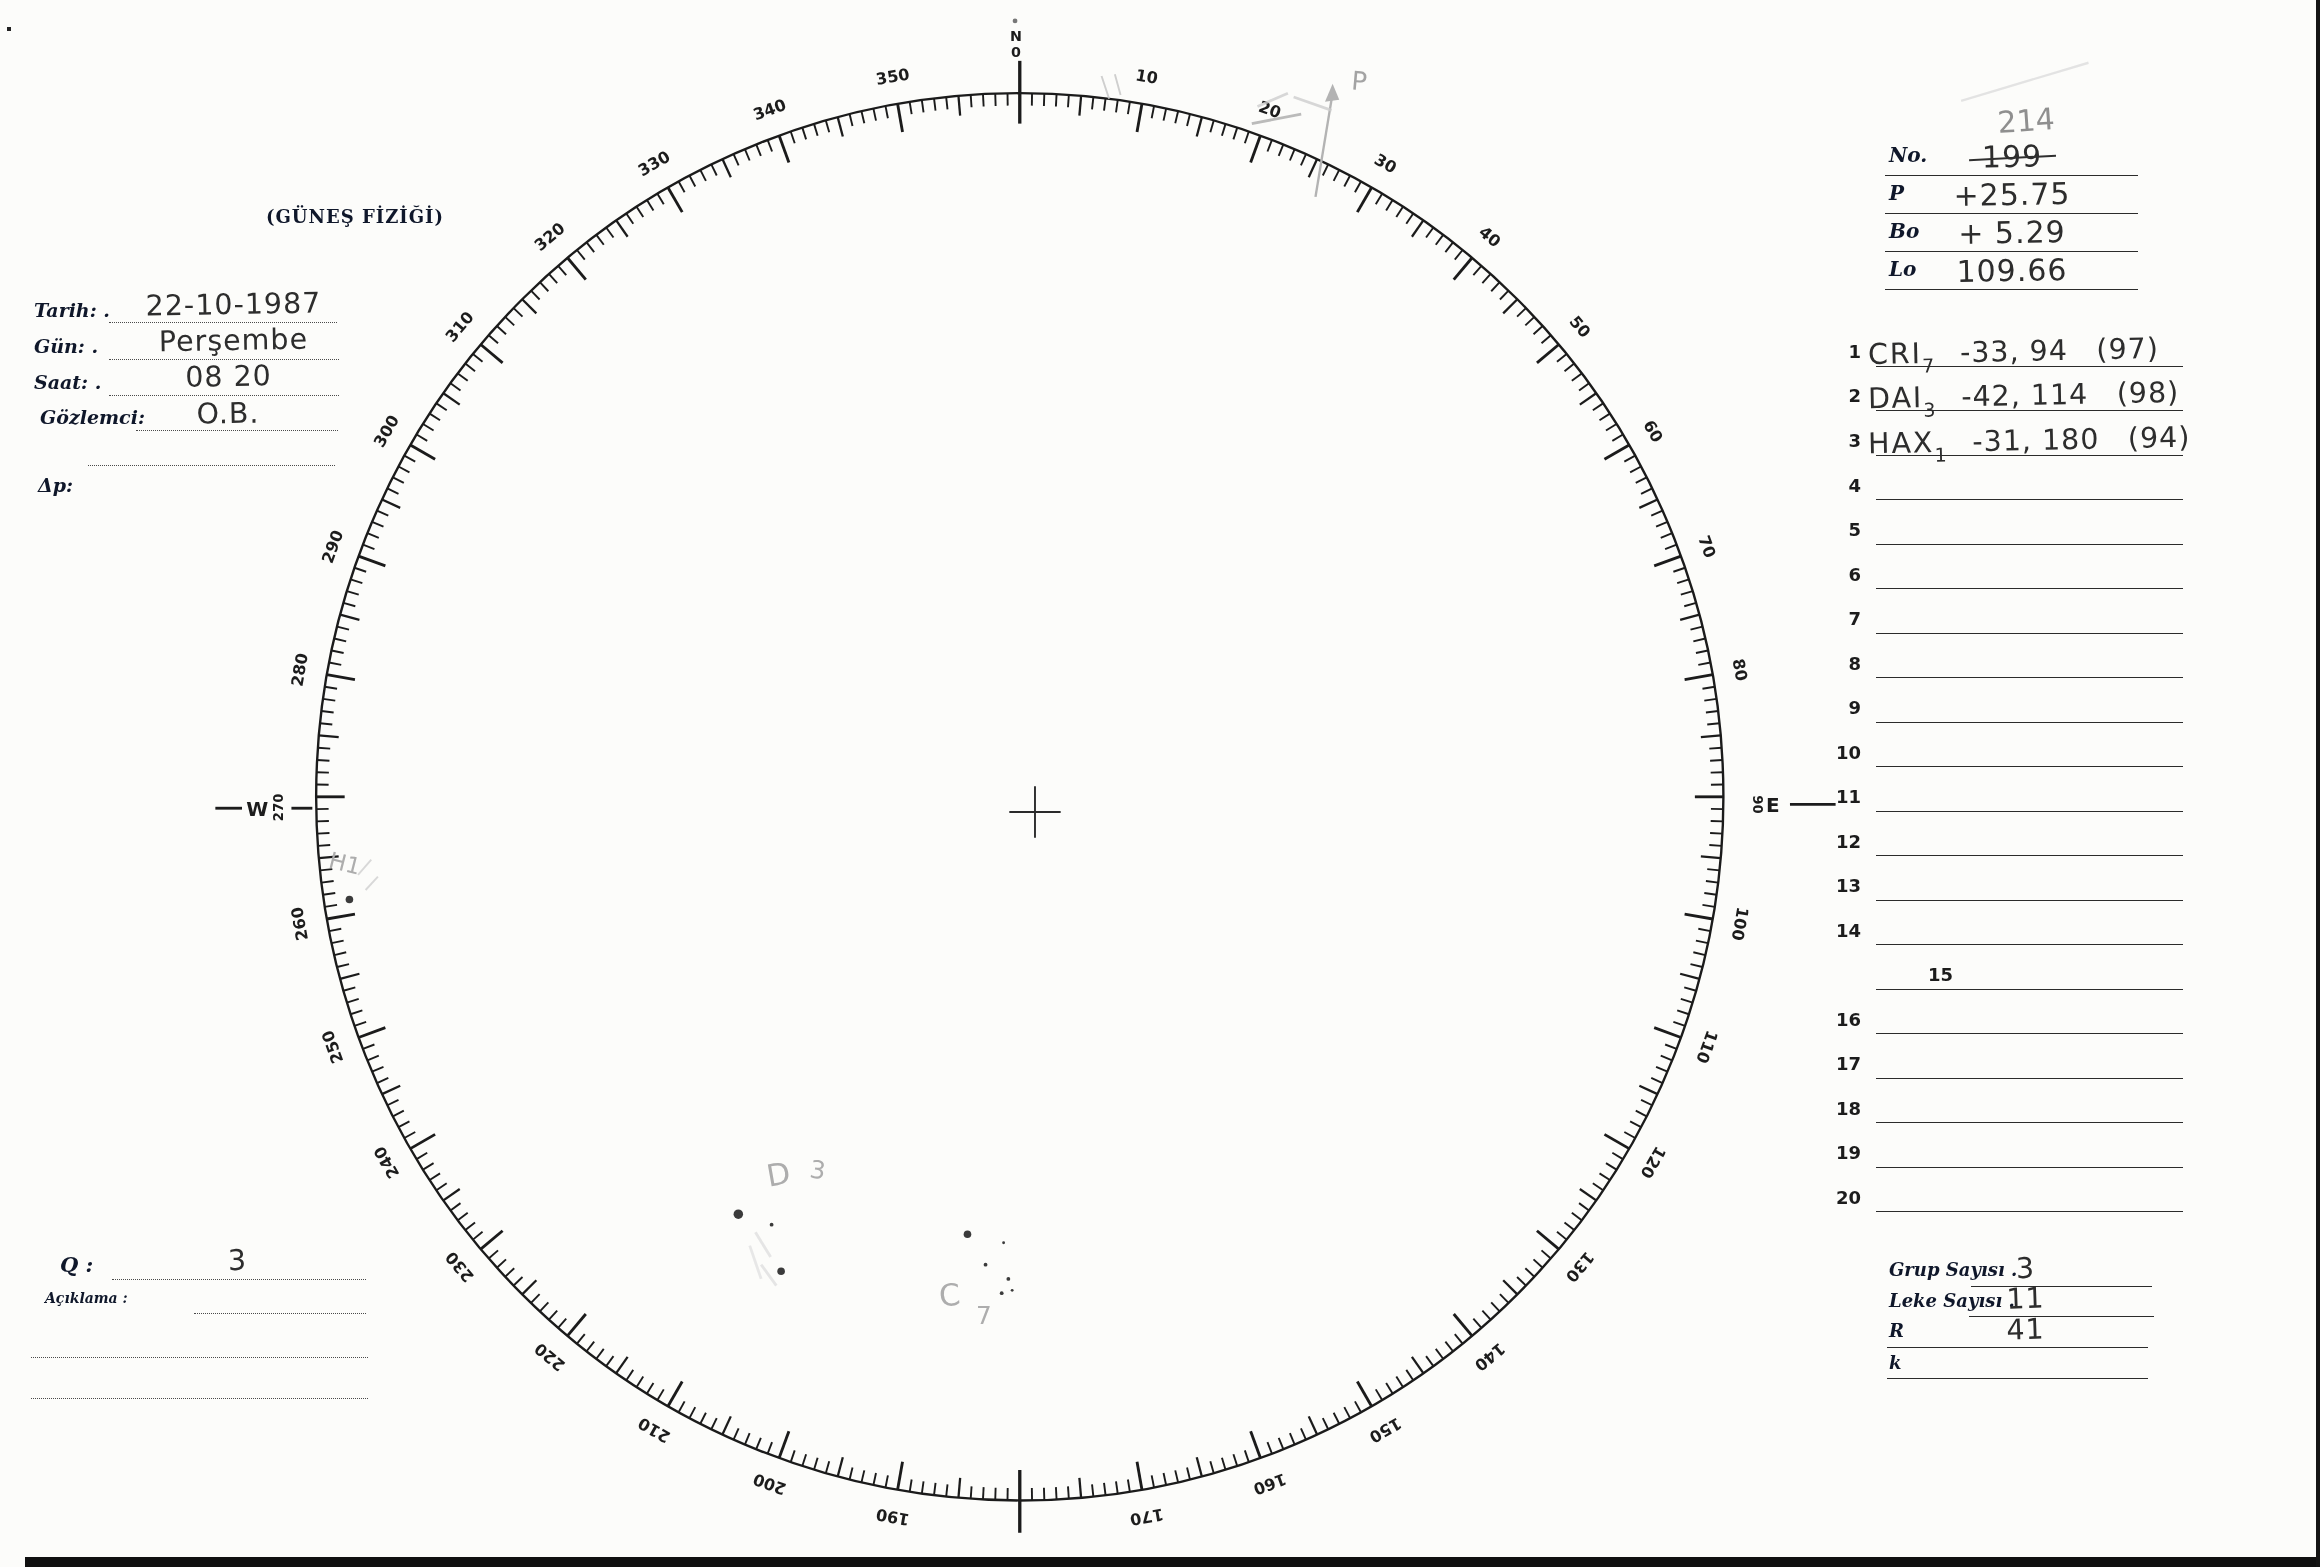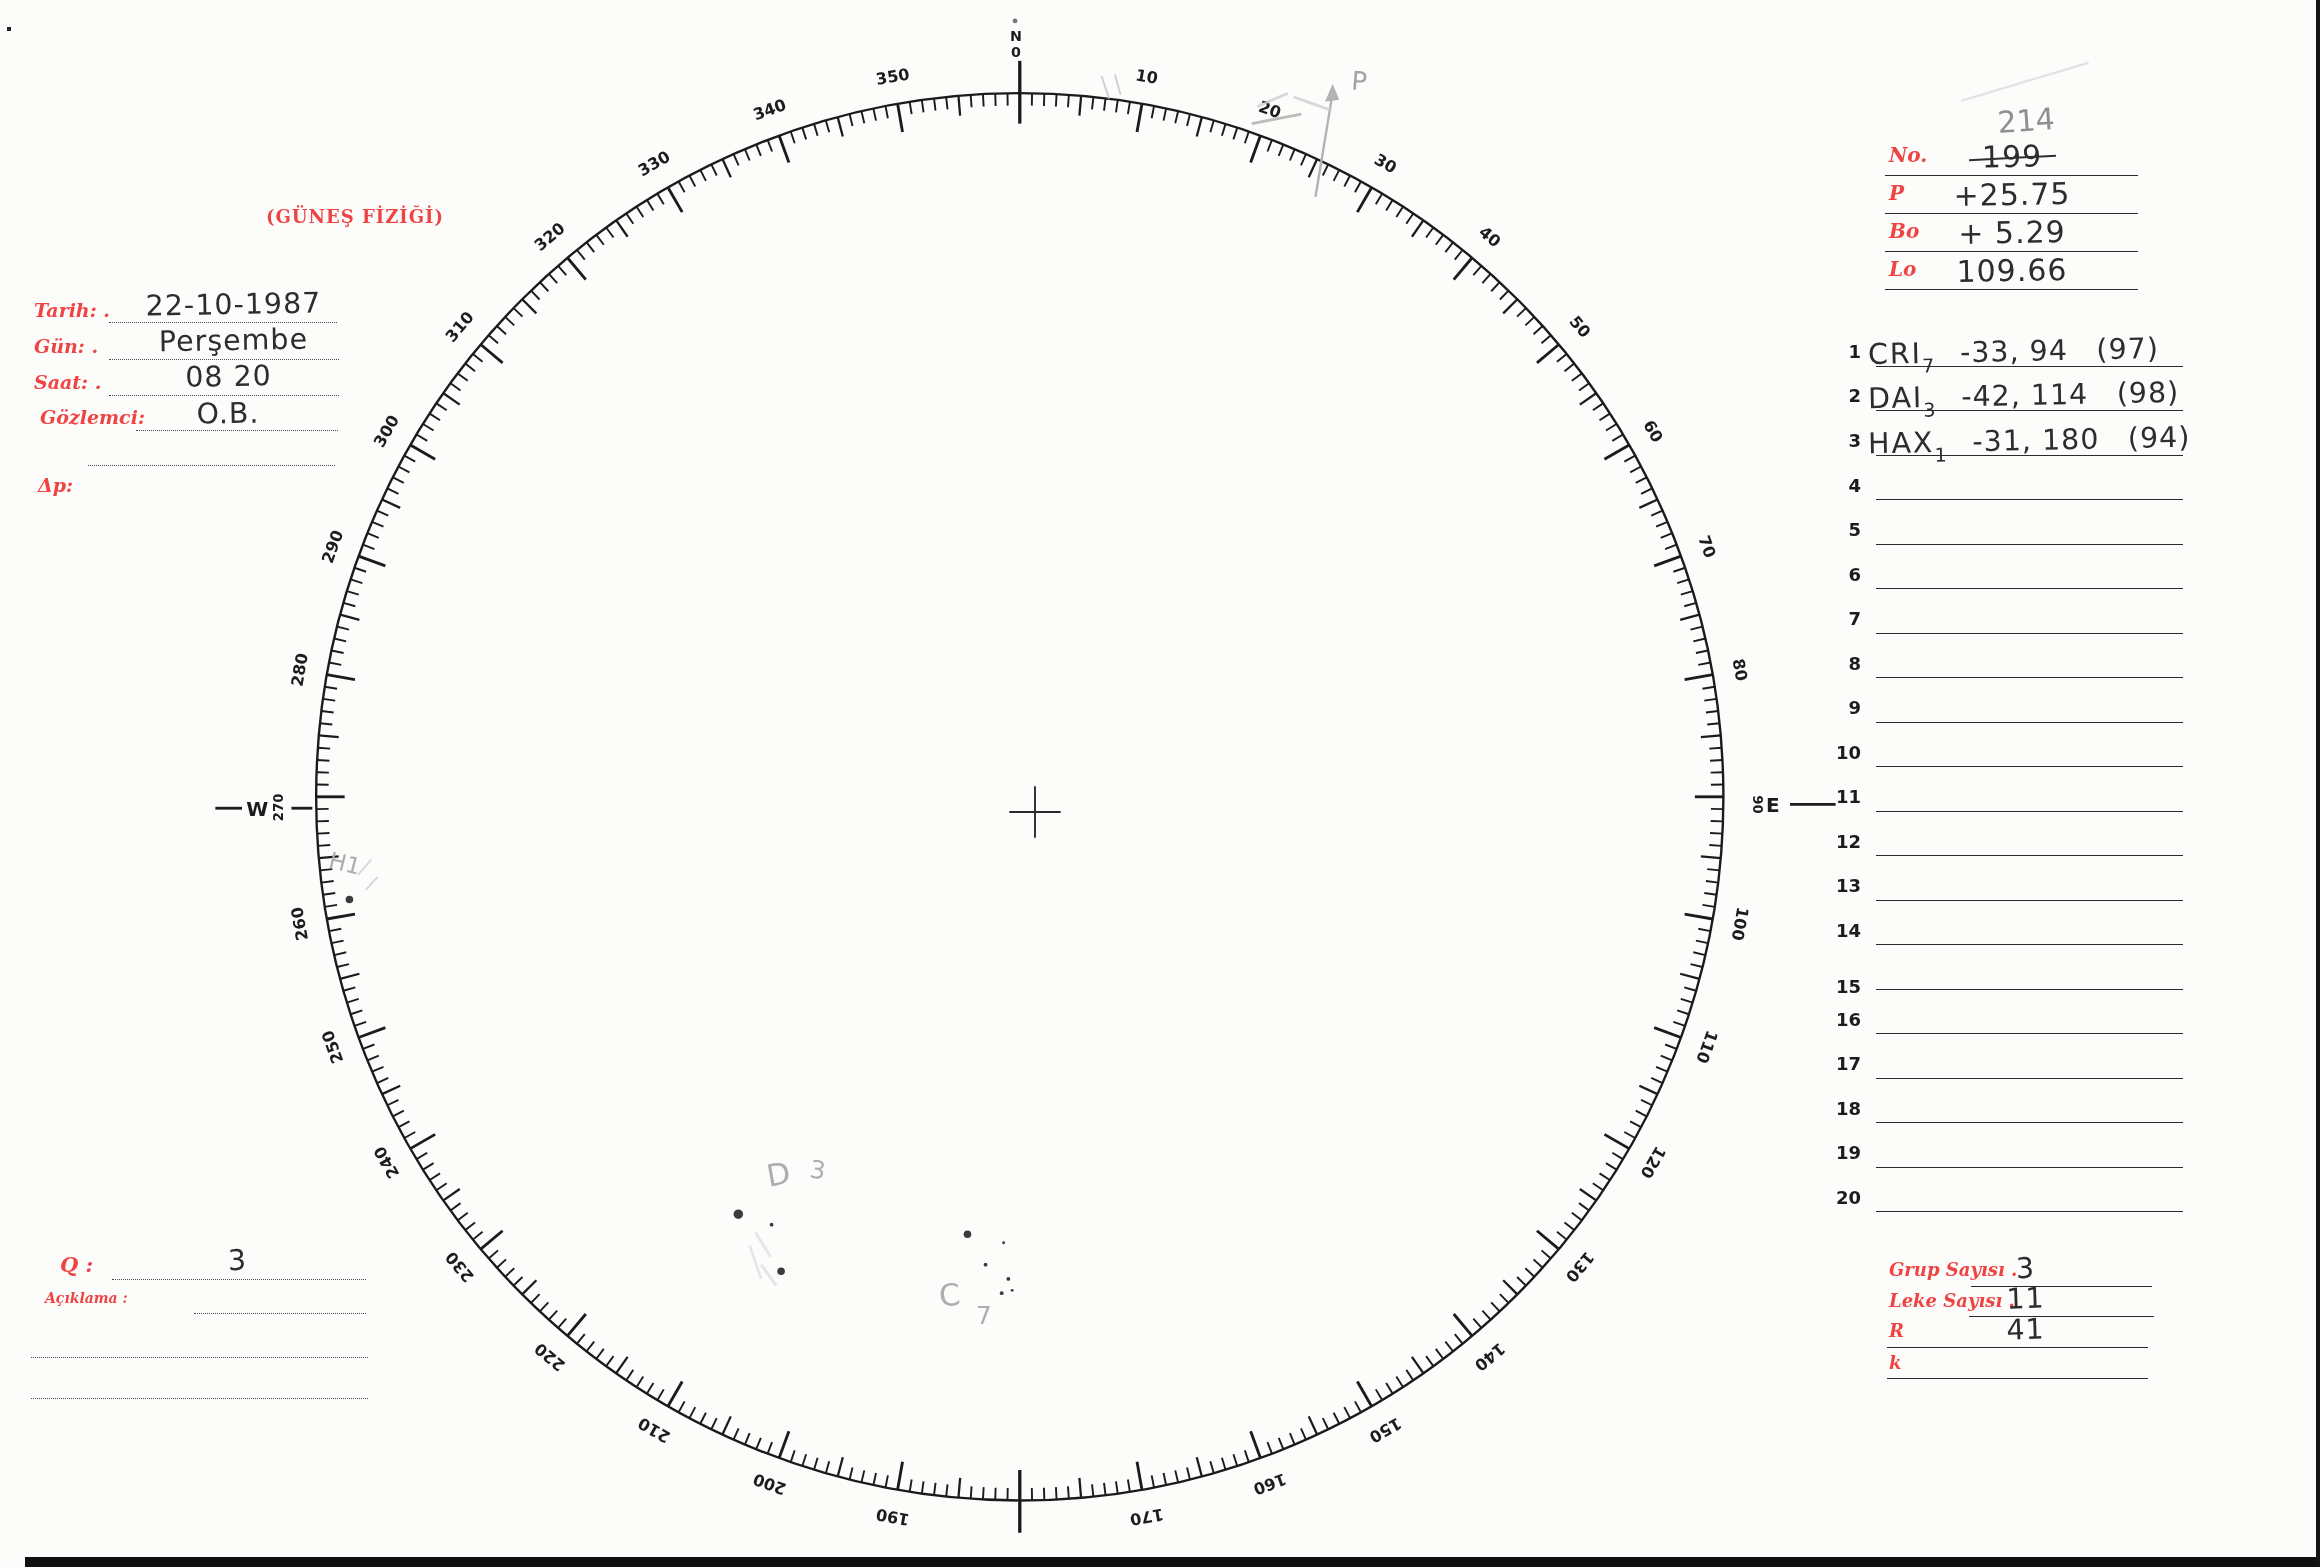"No." .printed { color: #ef4444 -> #0f172a }
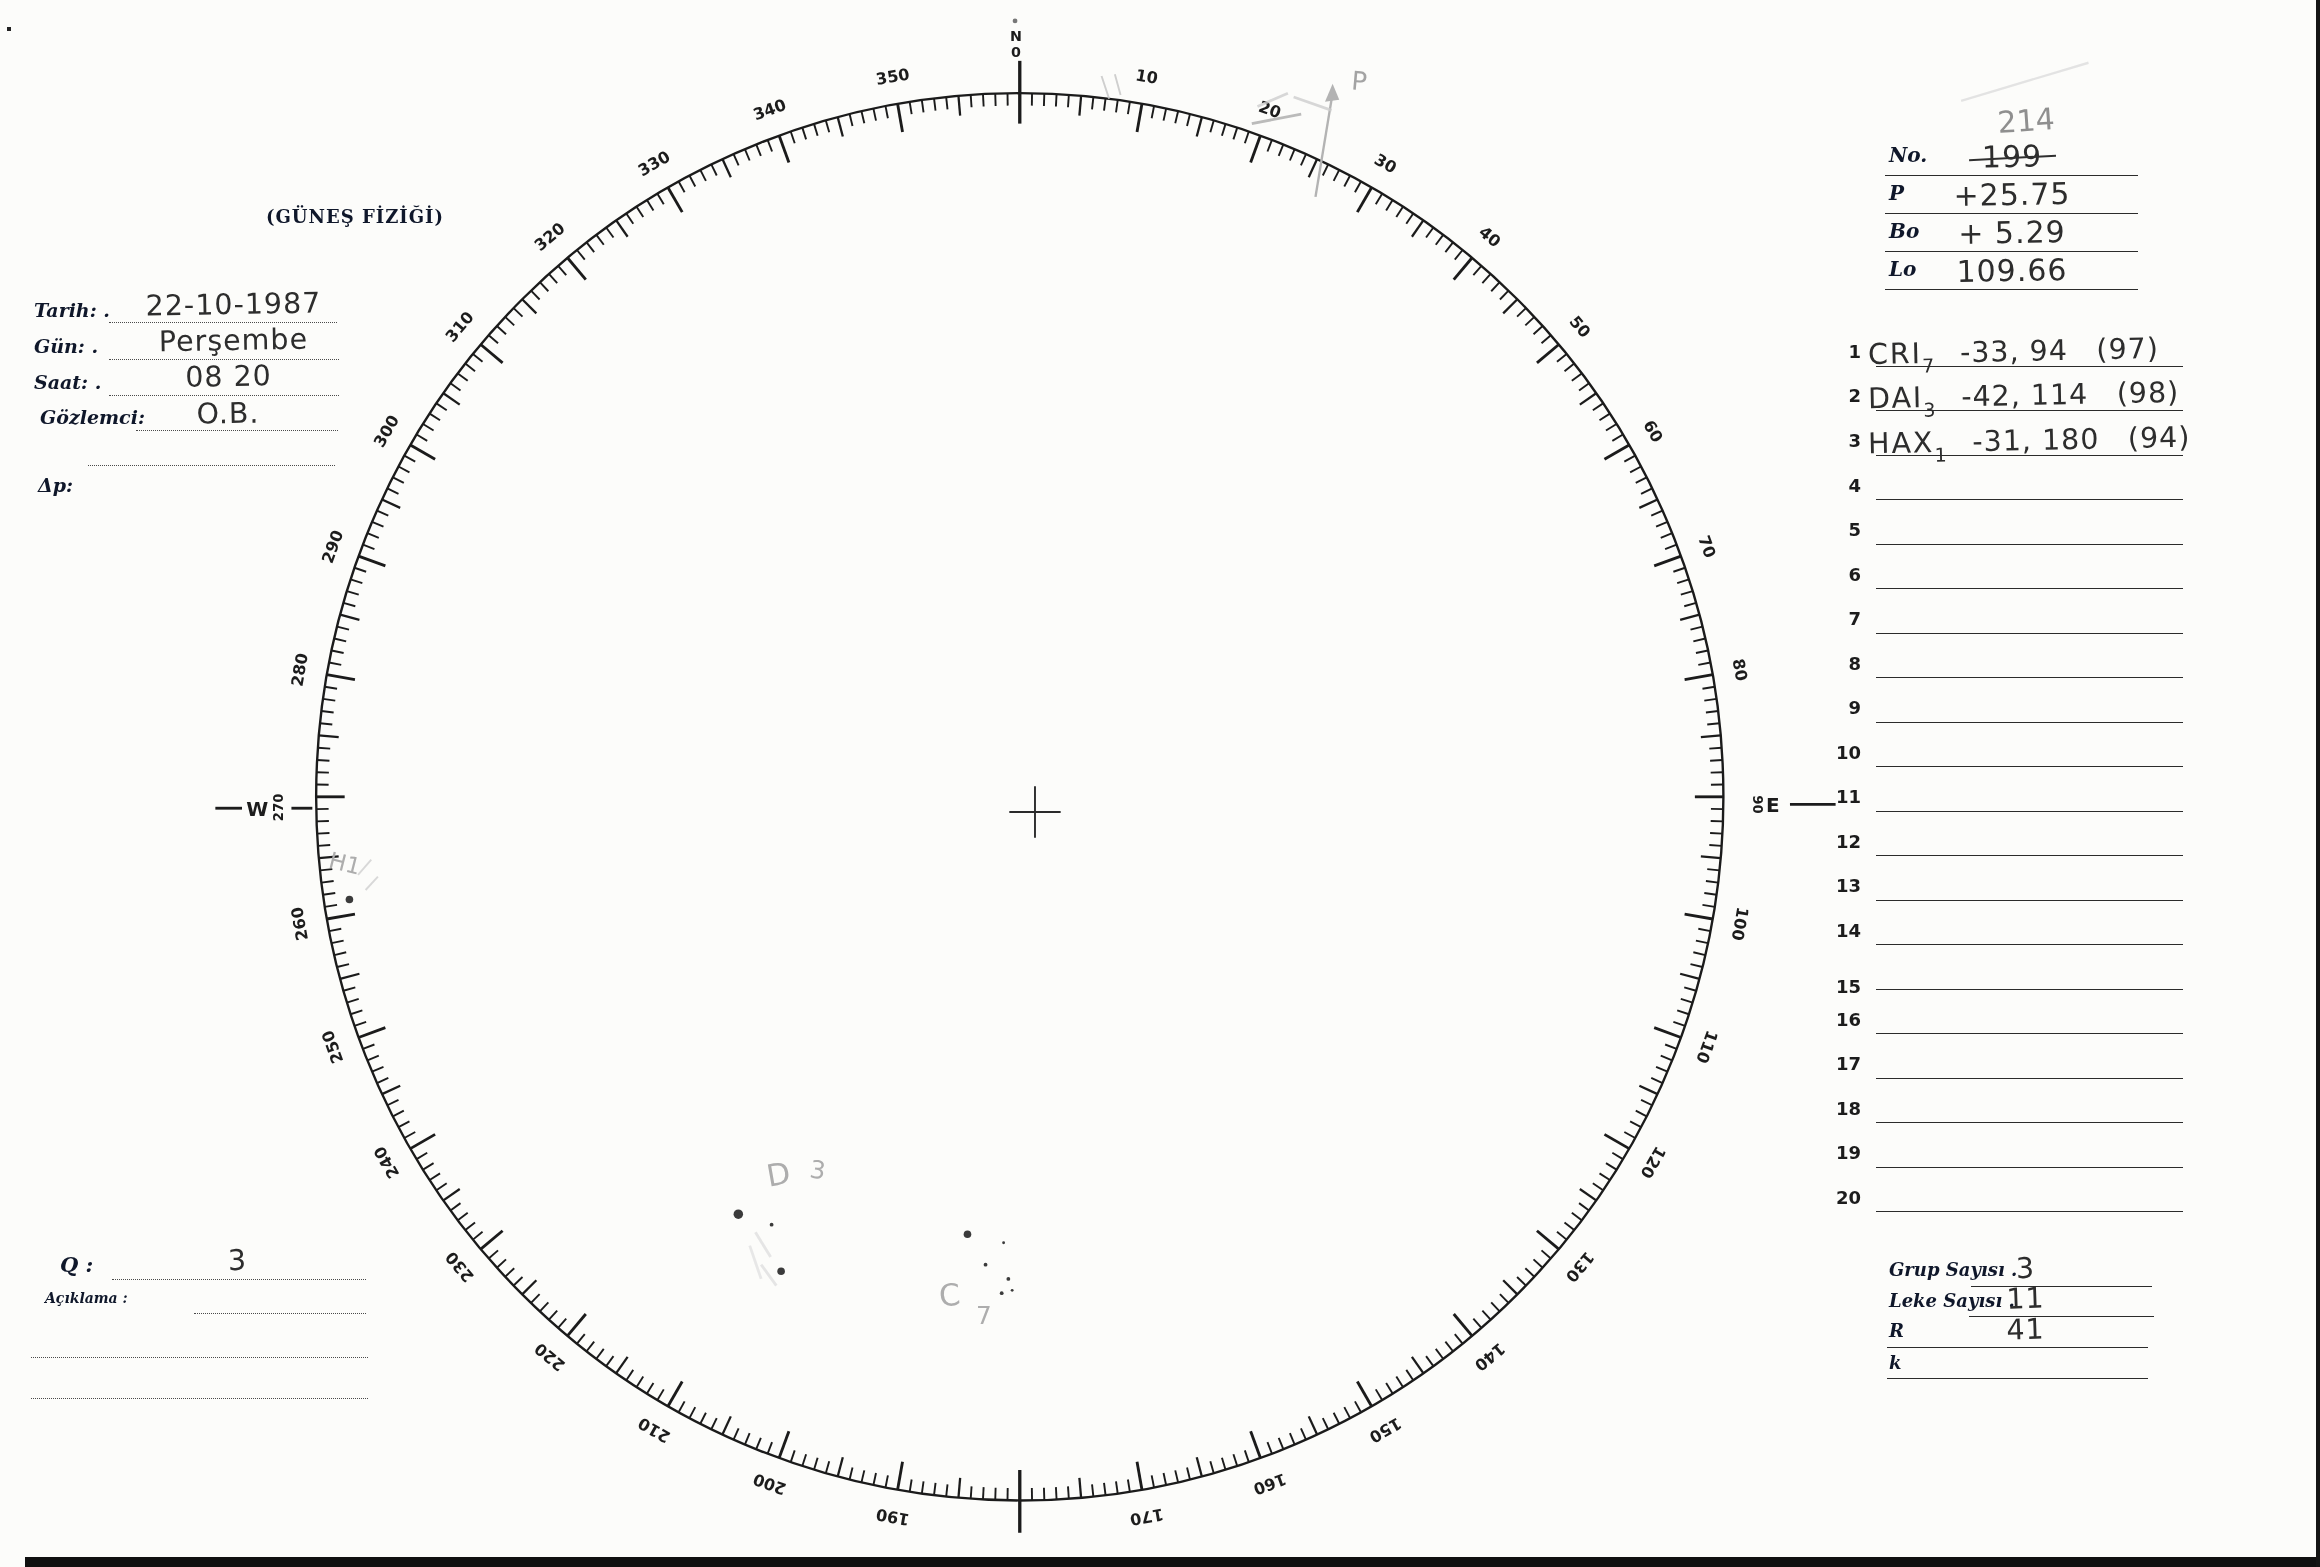"15" div.rownum { left: 1821px -> 1913px; margin-top: 12px -> none }
